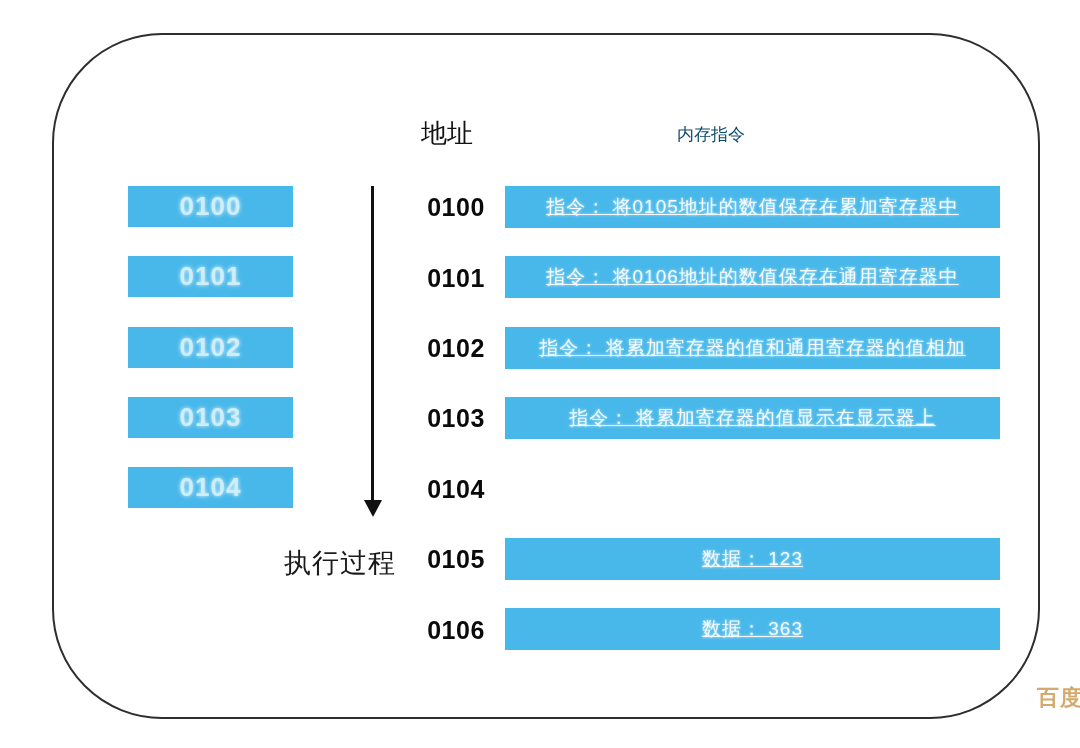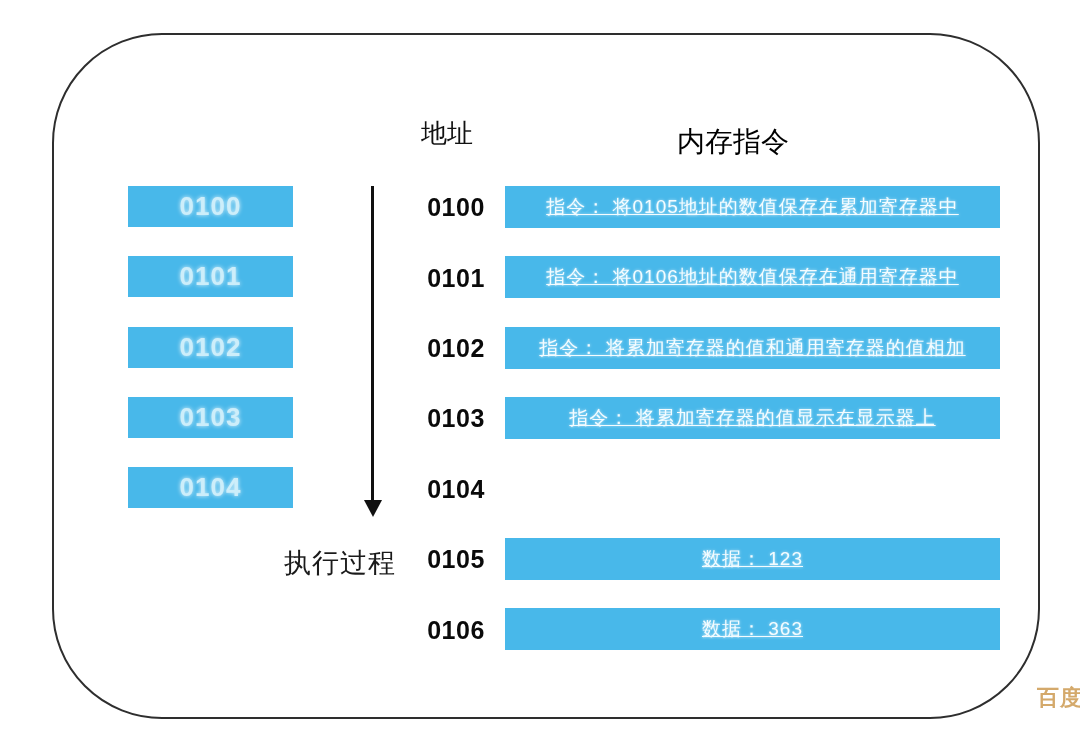"内存指令" .instr-header { color: #000000 -> #0c4a6e; font-size: 28px -> 17px }
